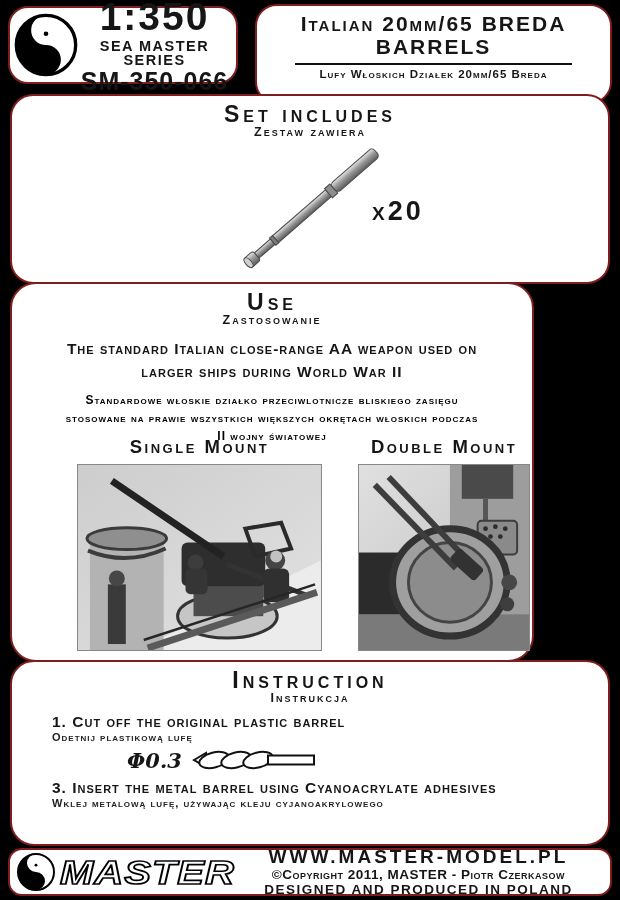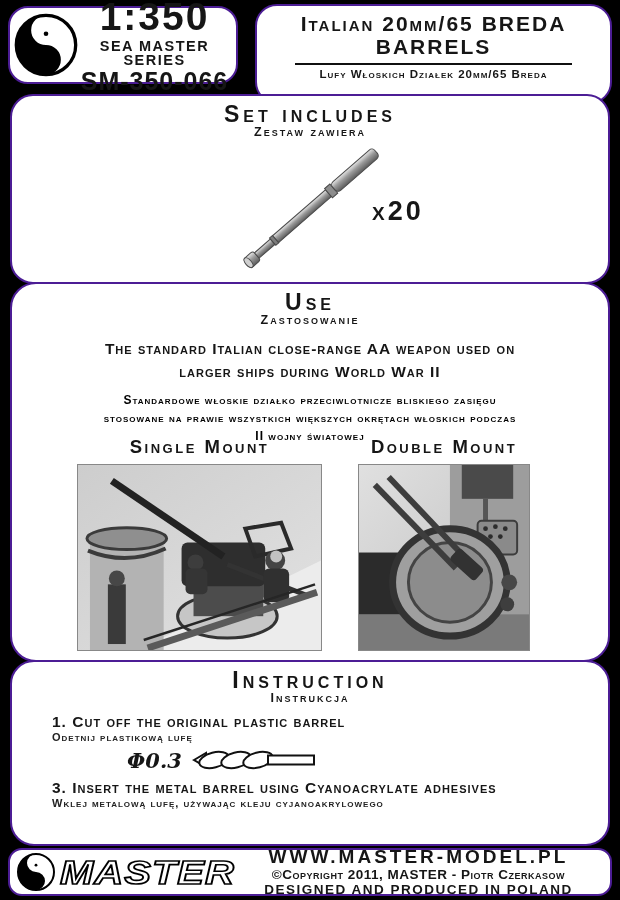"1:350" .panel { border: 2px solid #4c1d95 -> 2px solid #7f1d1d }
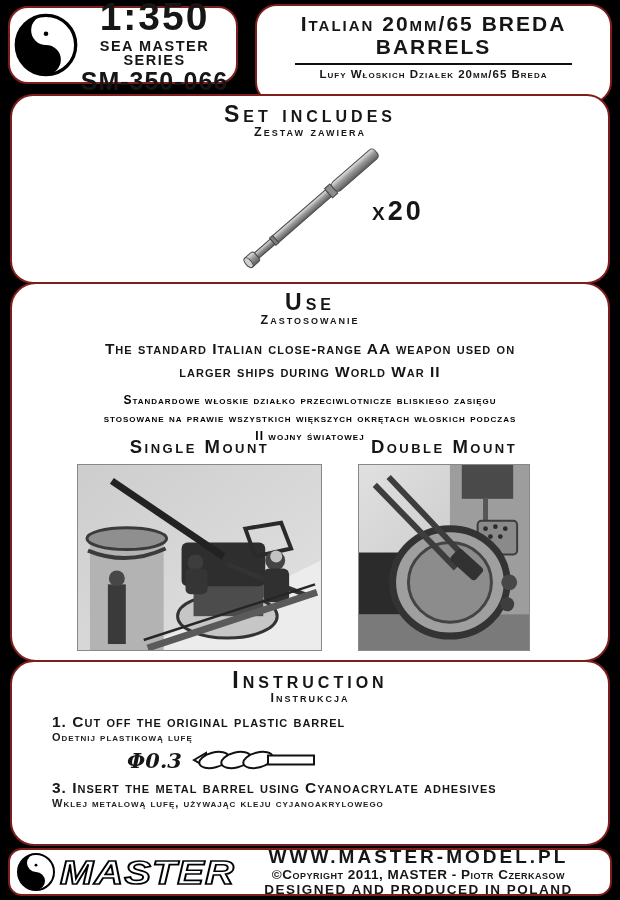"Use" #sec-use { width: 600px -> 524px }
